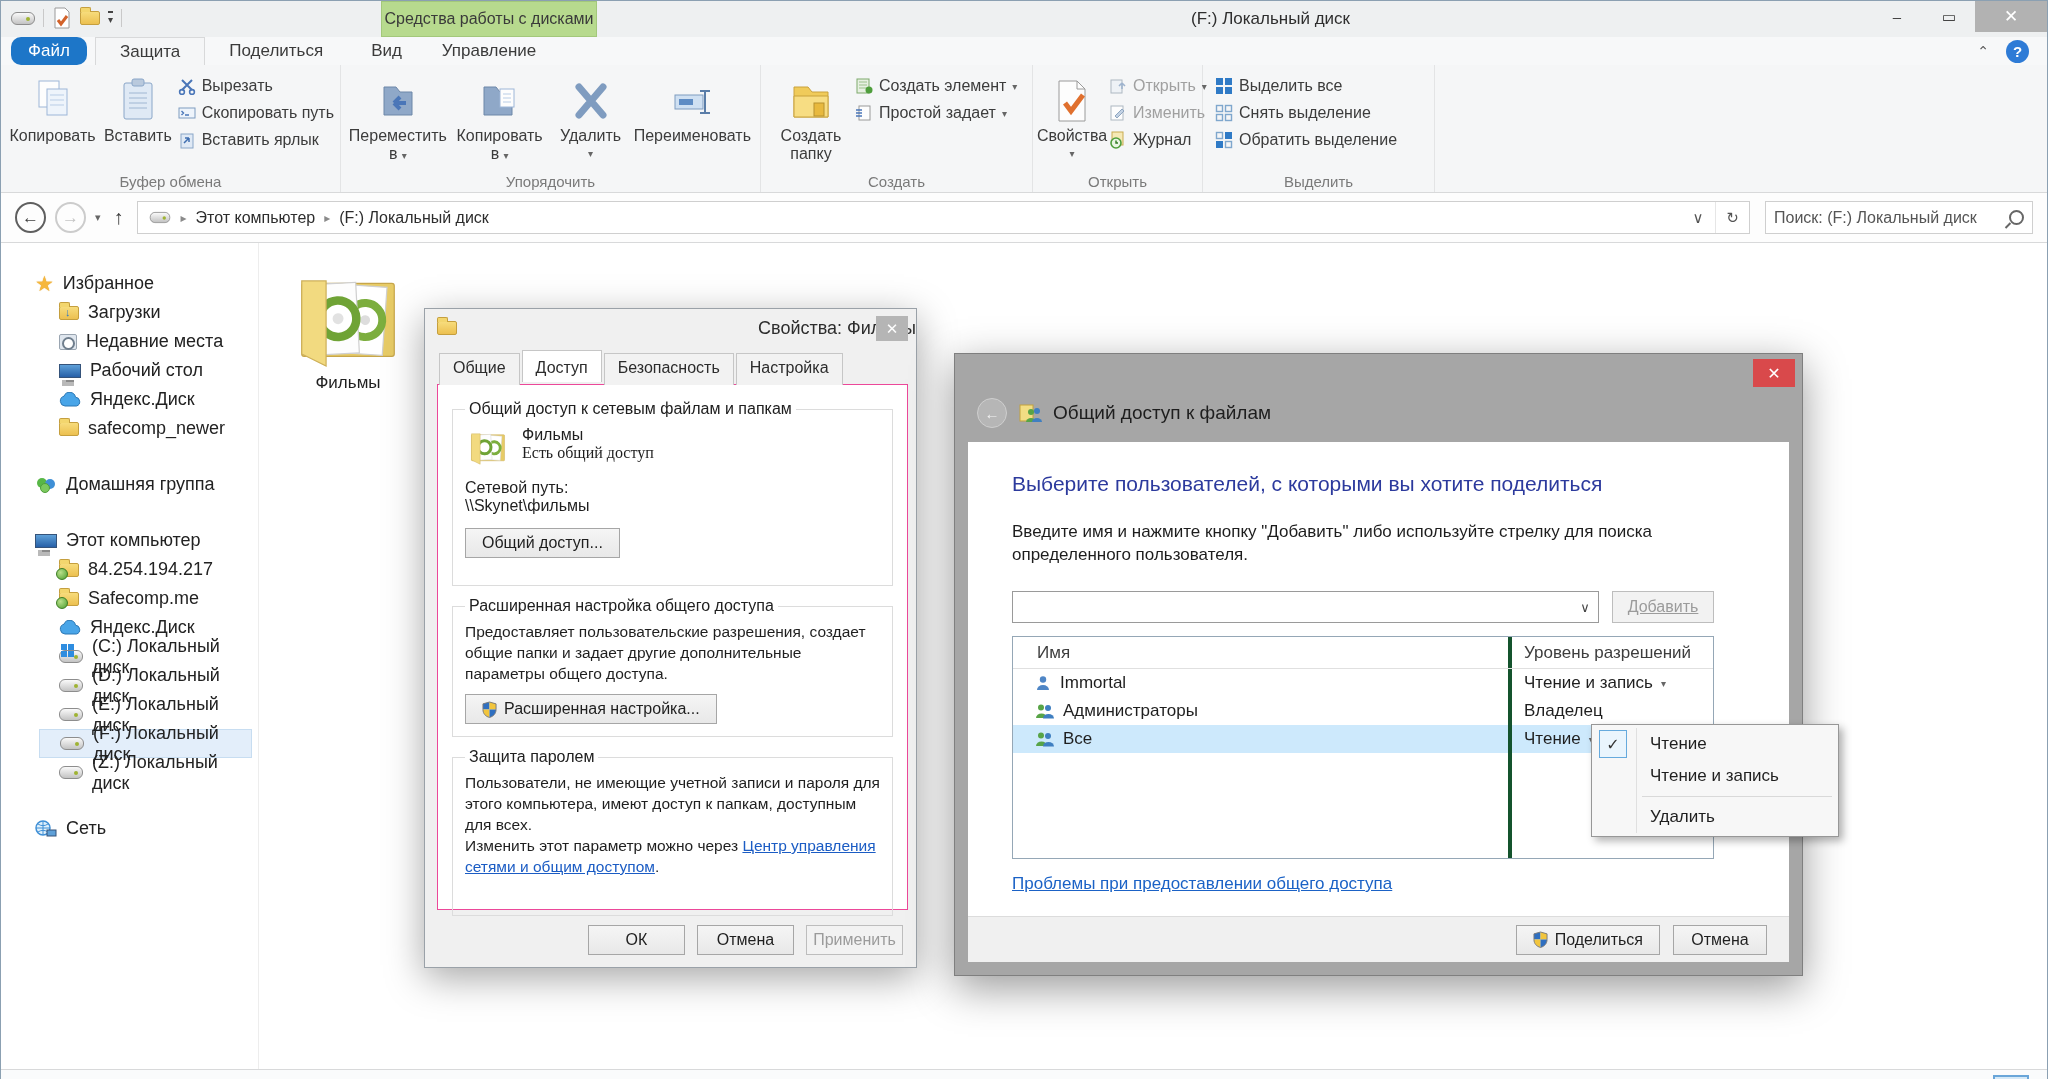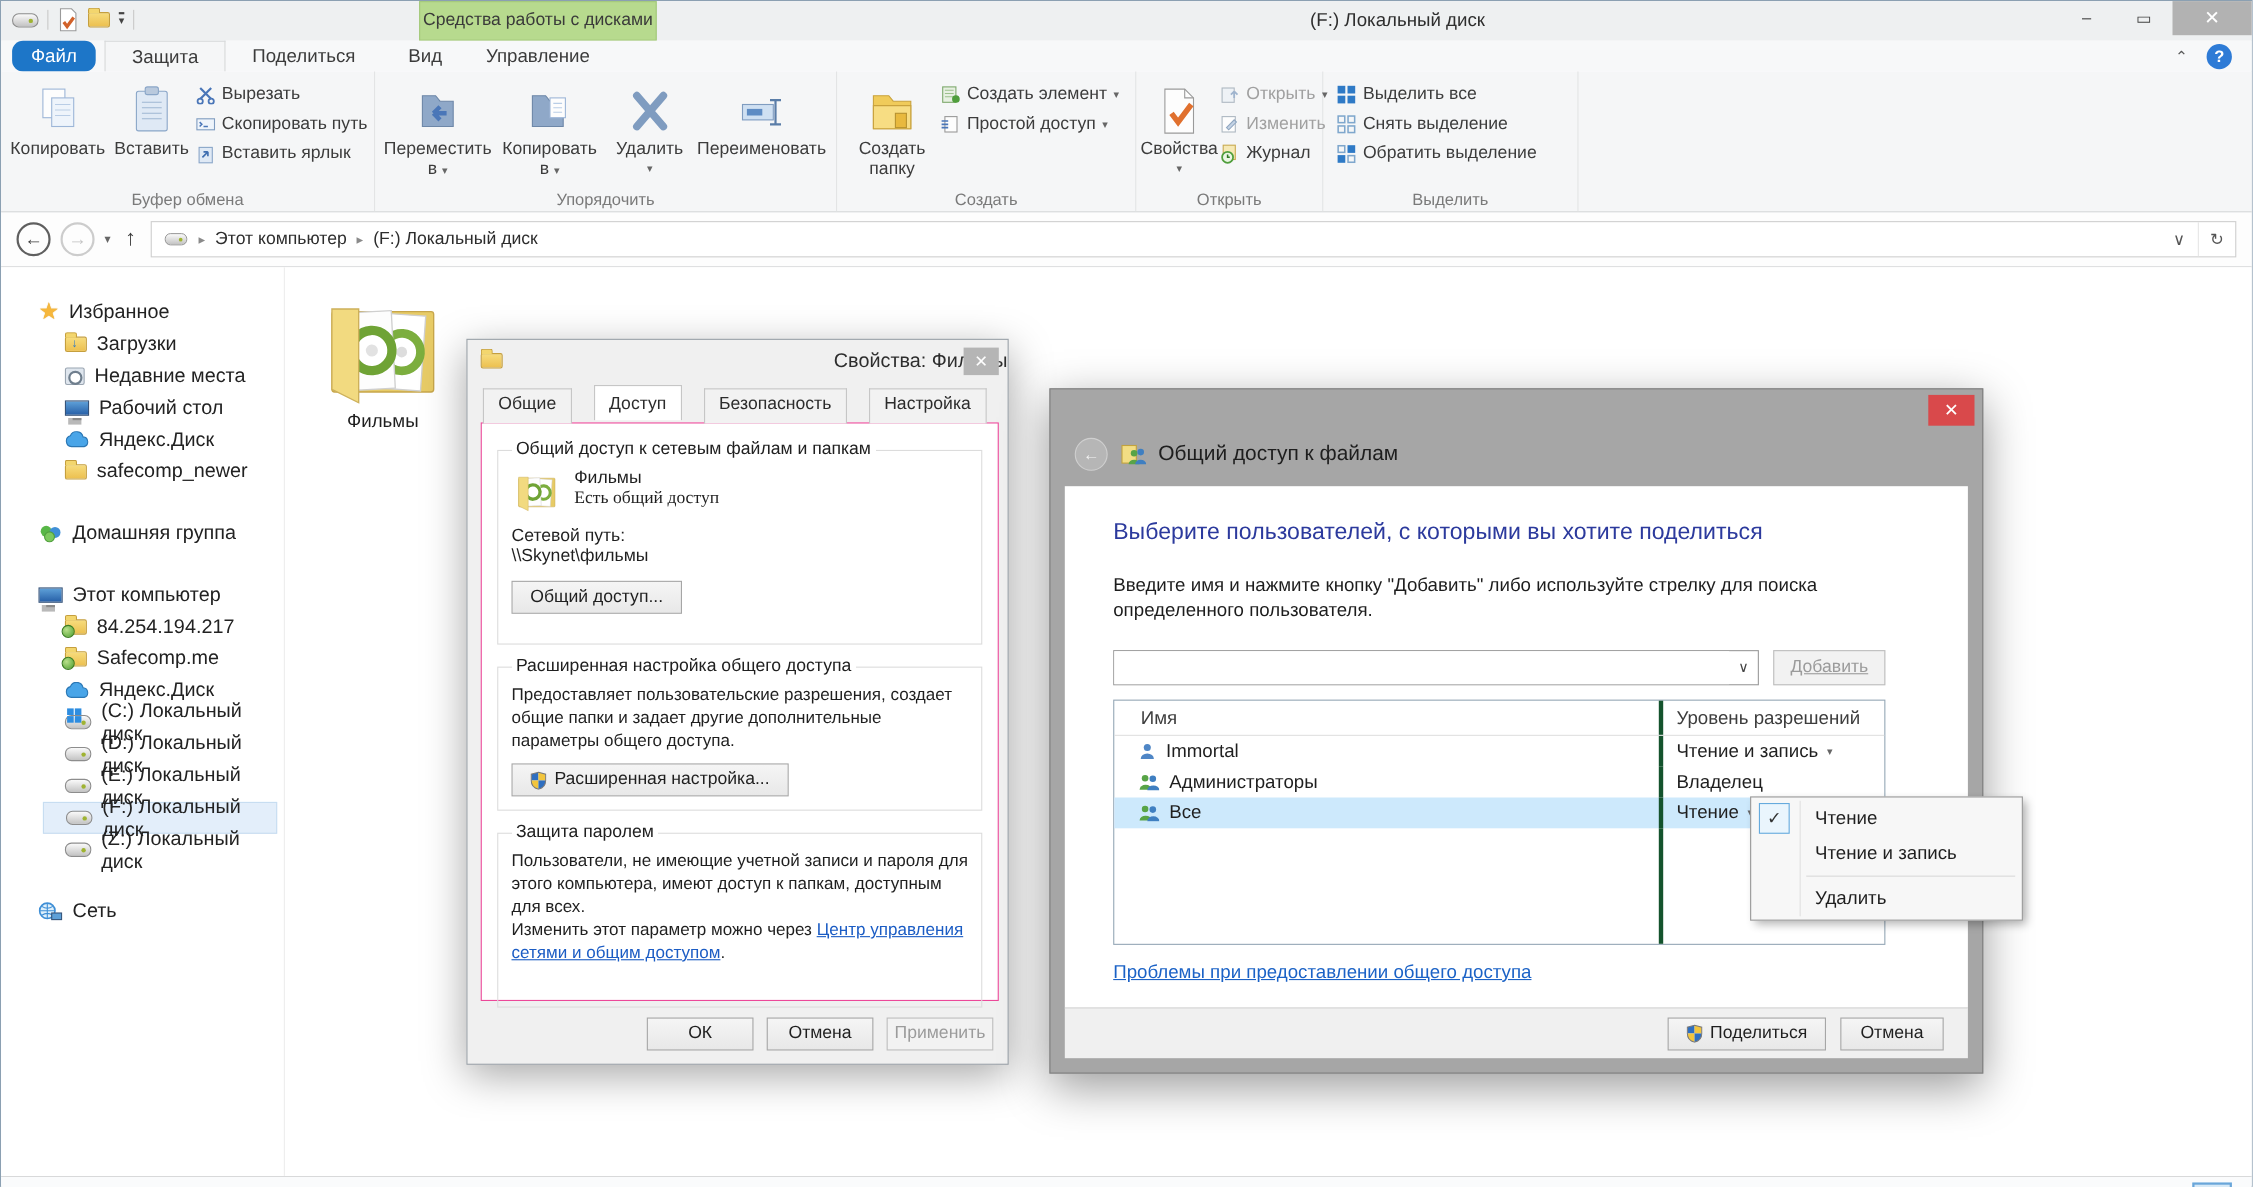"Простой доступ" span { text: доступ -> задает }
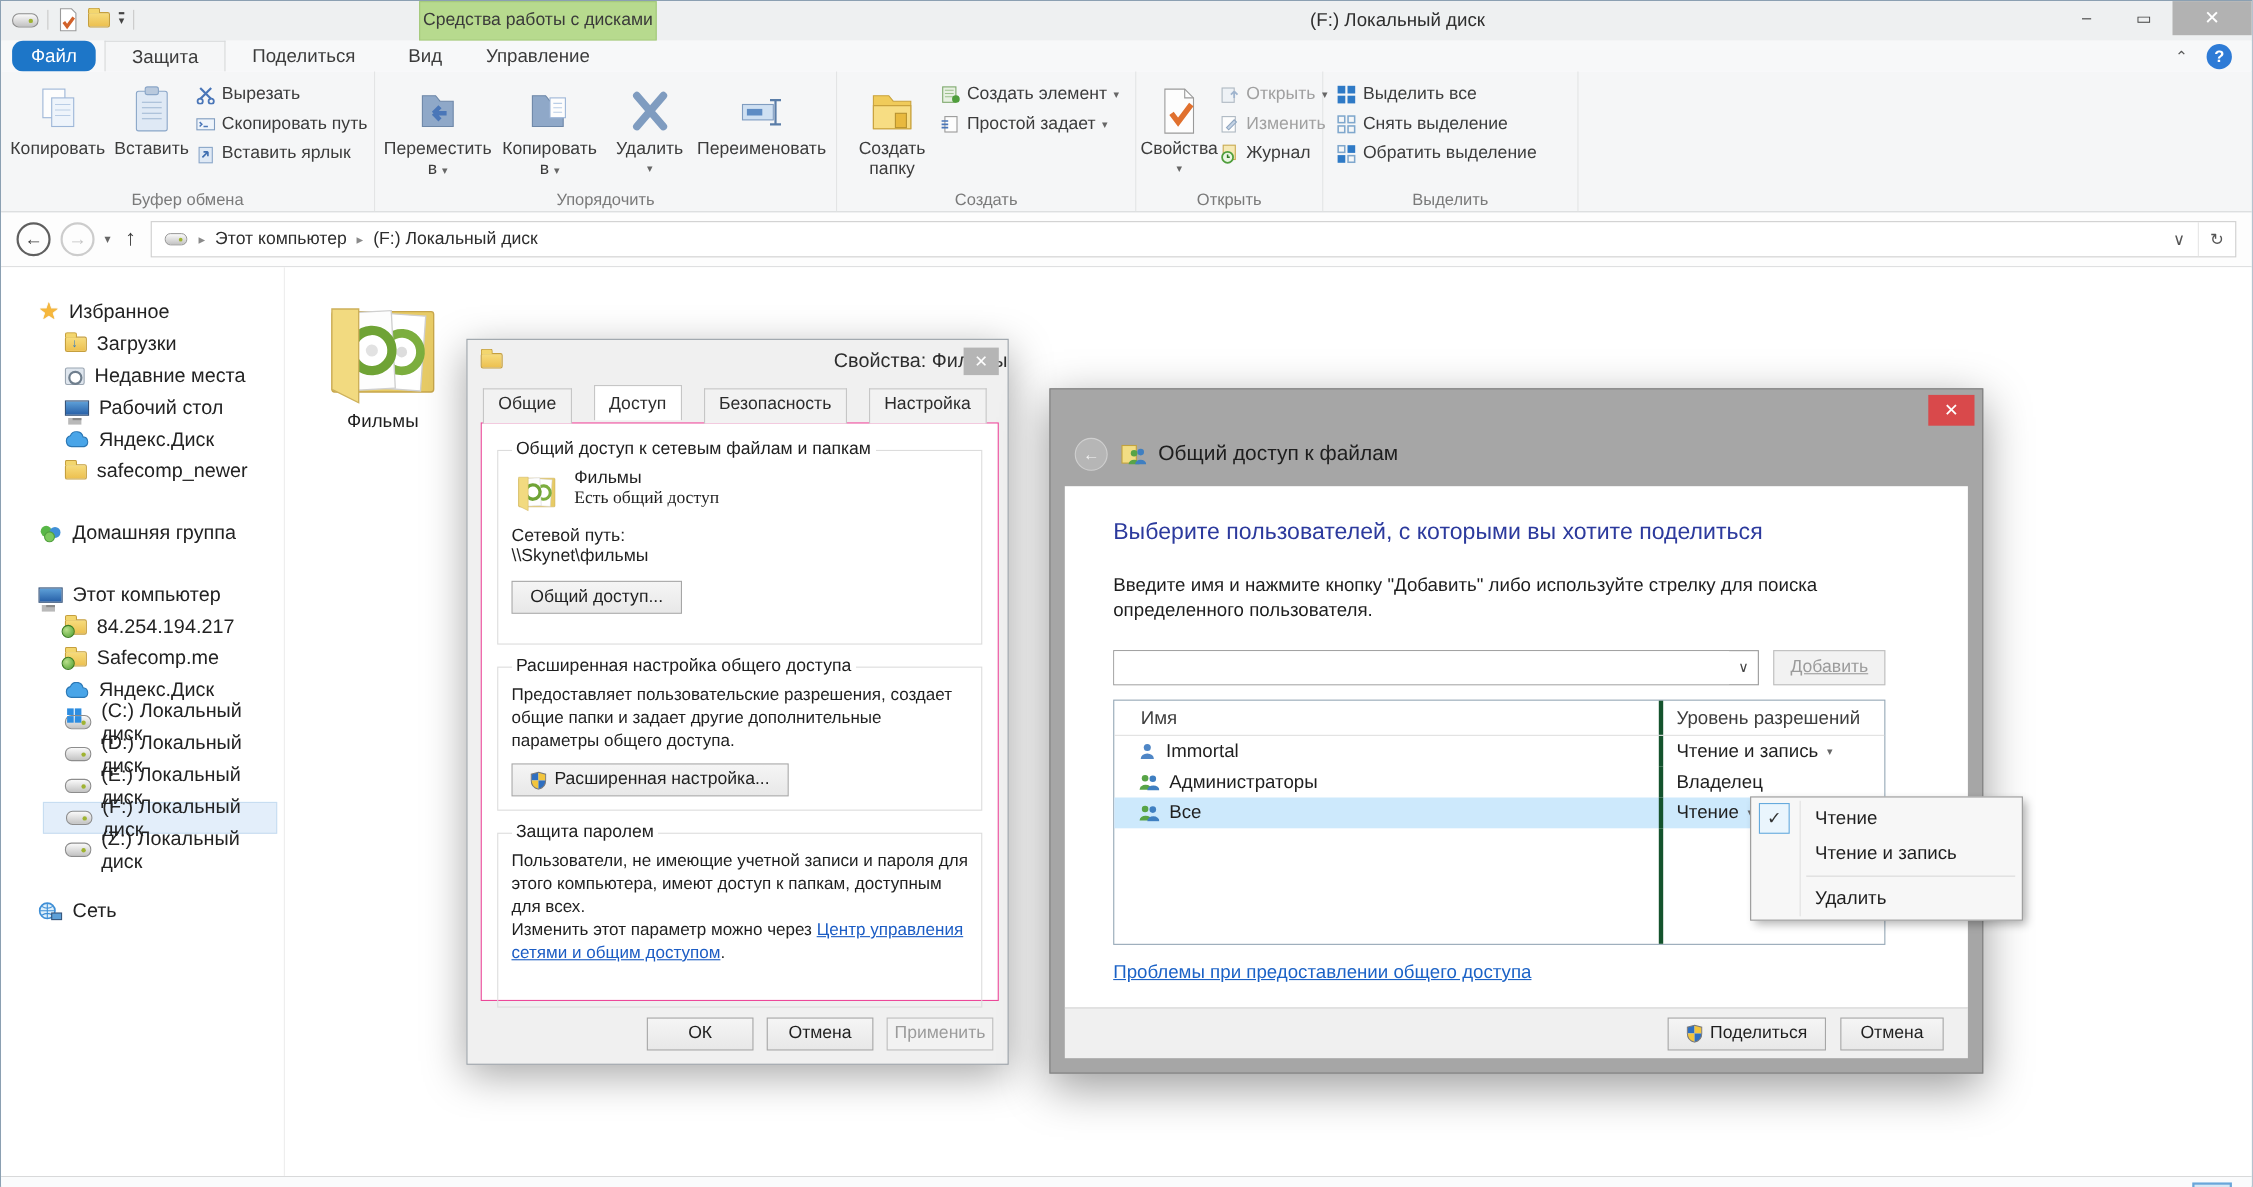"Поиск: (F:) Локальный диск" div.search-box { html: none -> <div> <input> <span></span> </div> }
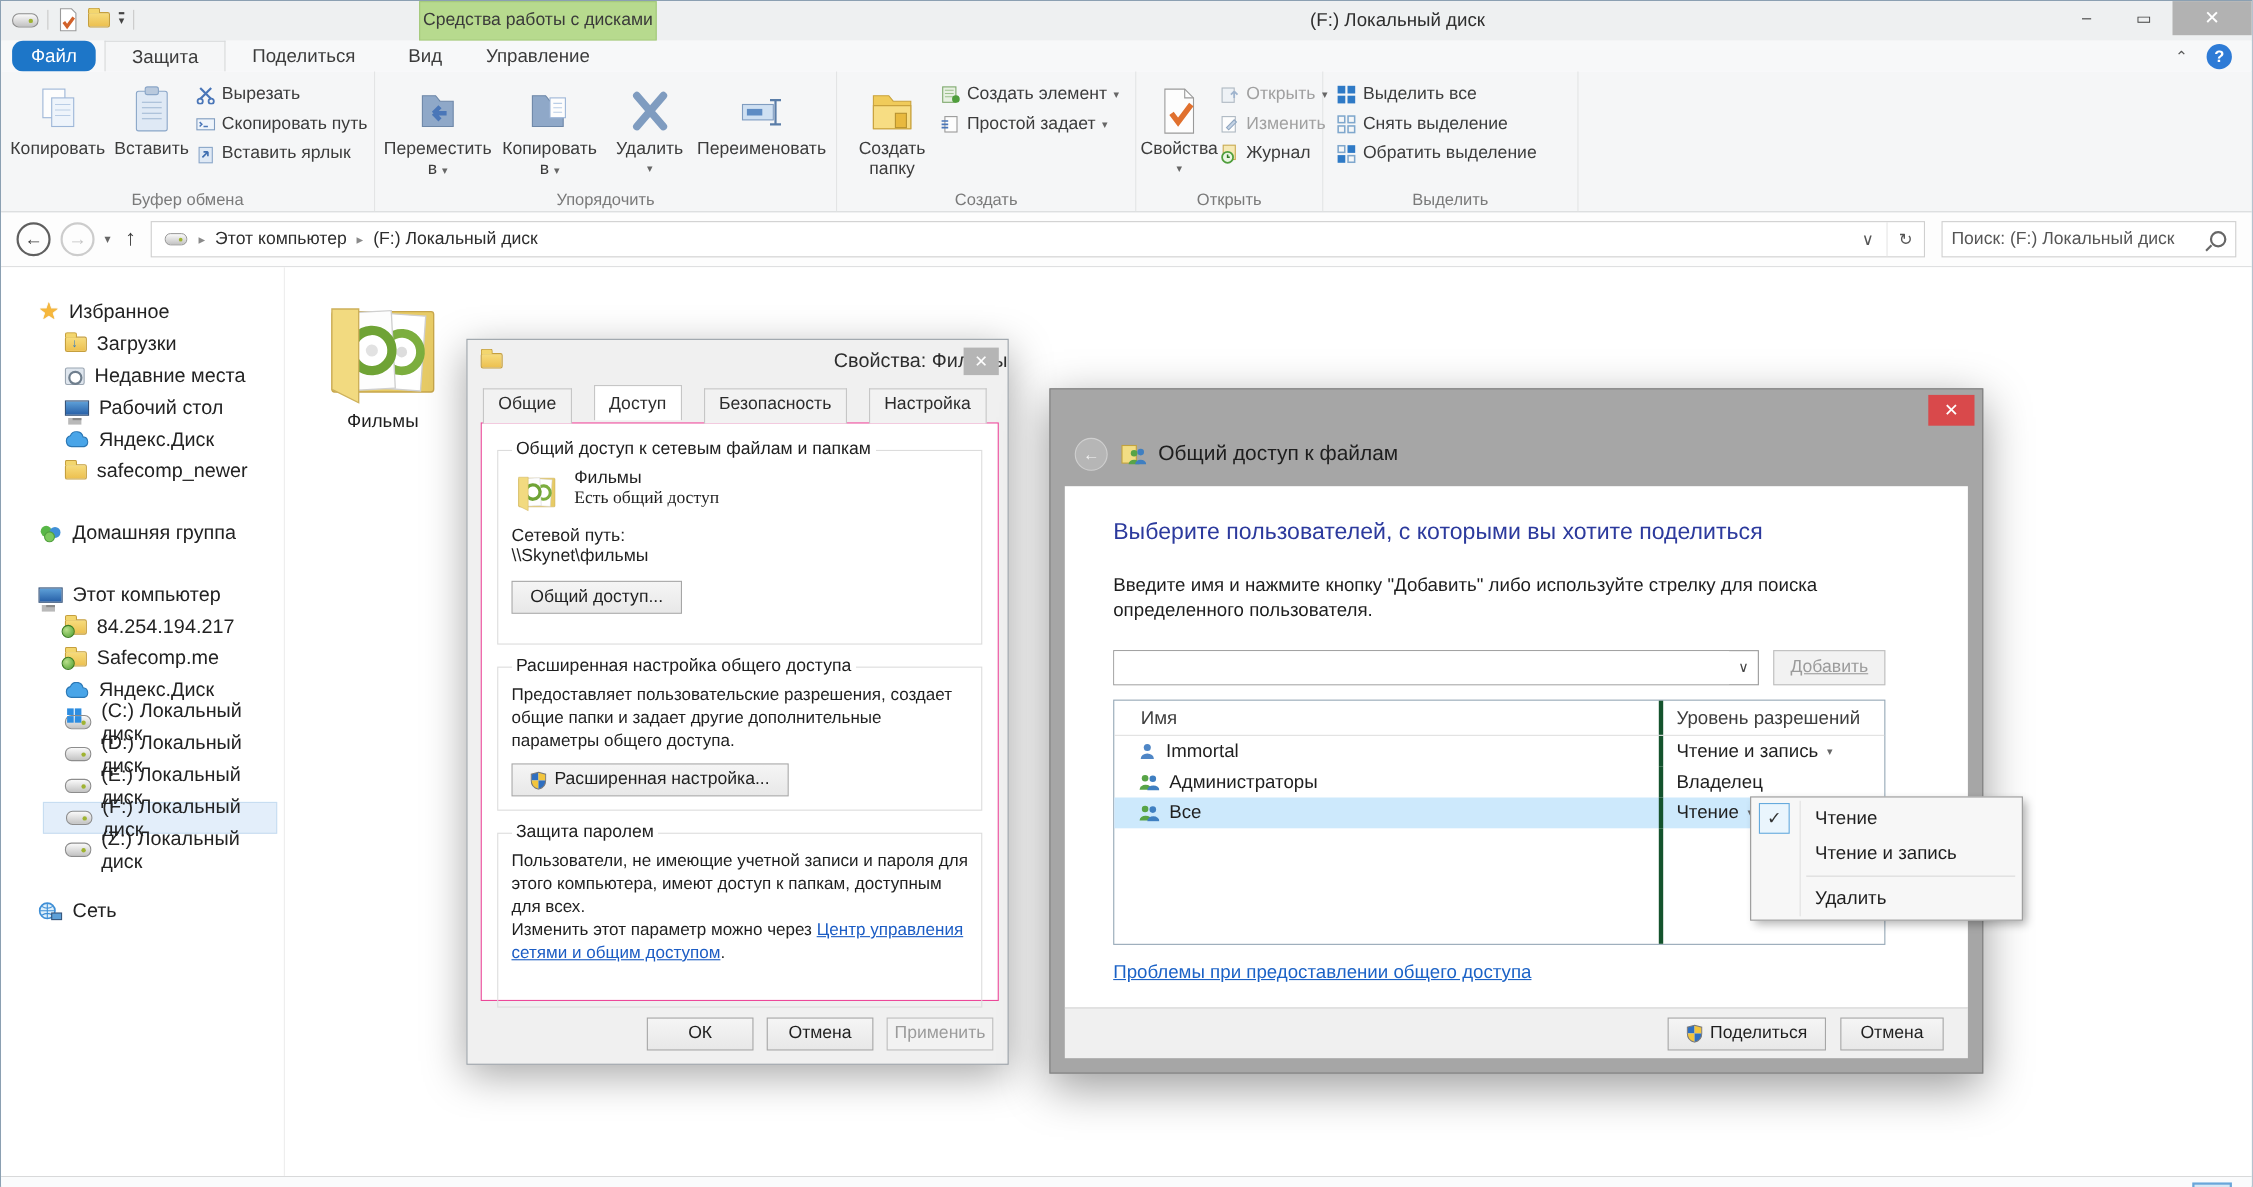"Общие" .ptab { margin-right: 20px -> 2px }
